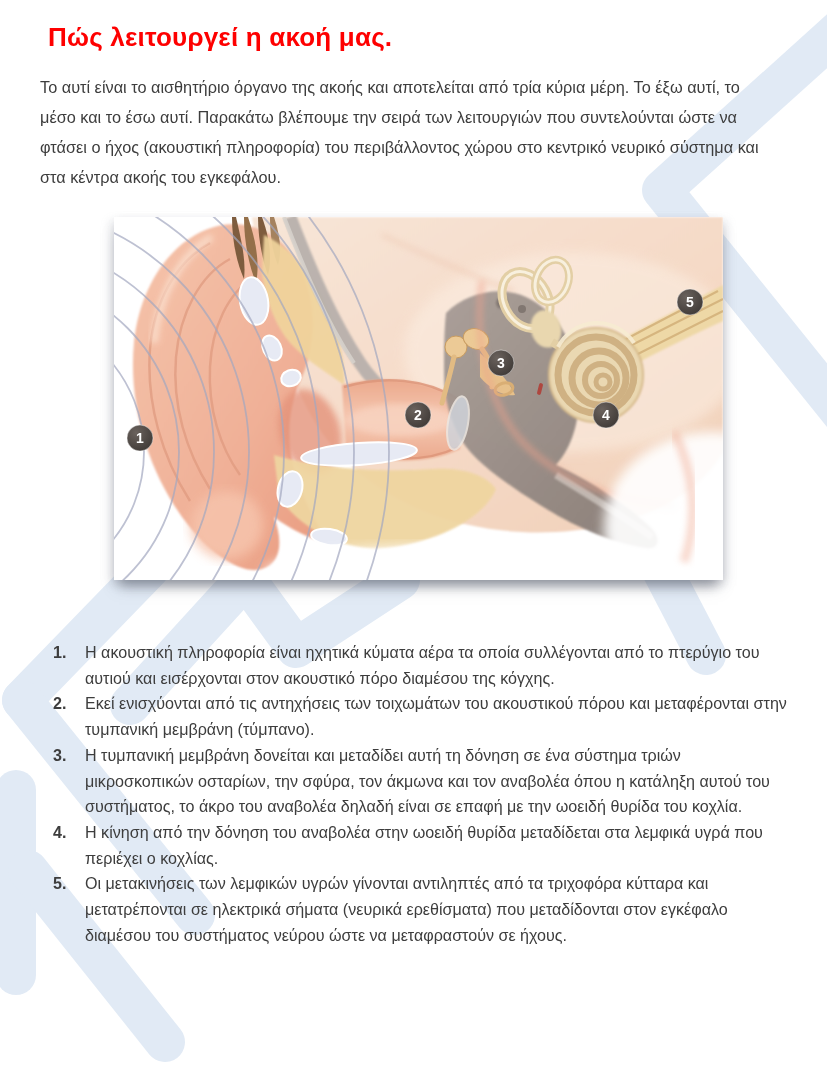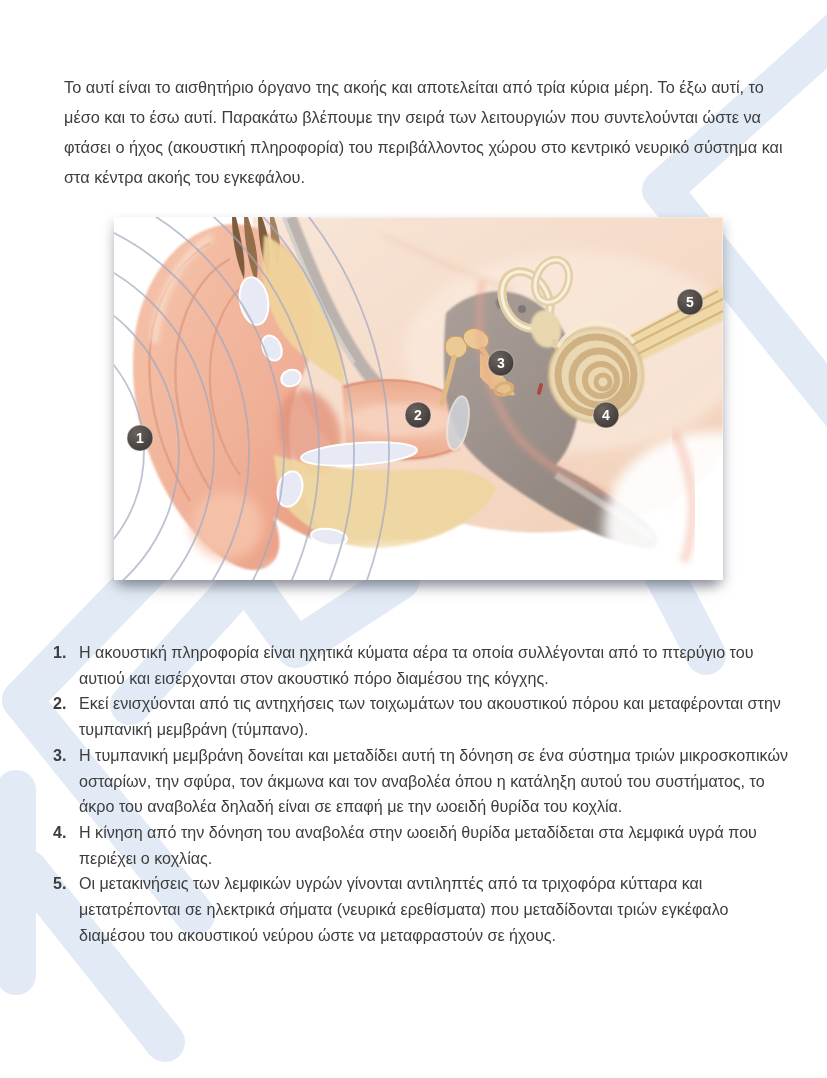"Πώς λειτουργεί η ακοή μας." h1.title { html: none -> <h1>Πώς λειτουργεί η ακοή μας.</h1> }
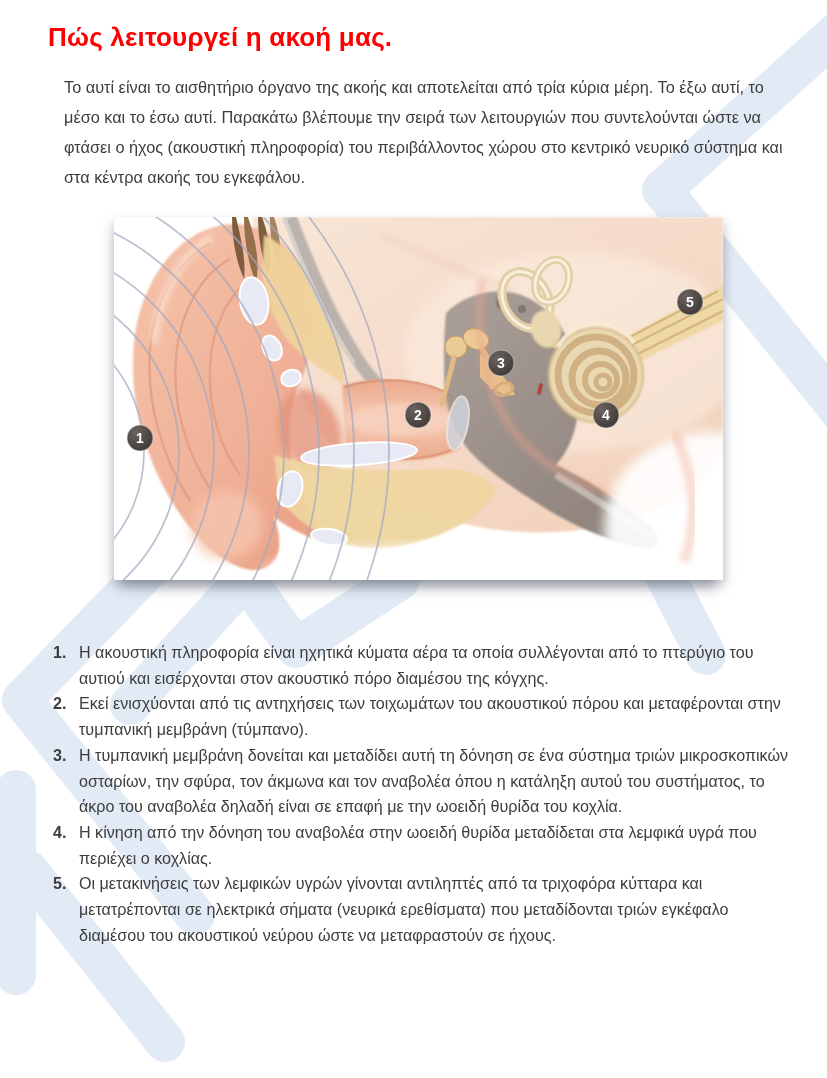"Το αυτί είναι το αισθητήριο" .intro { left: 64px -> 40px }
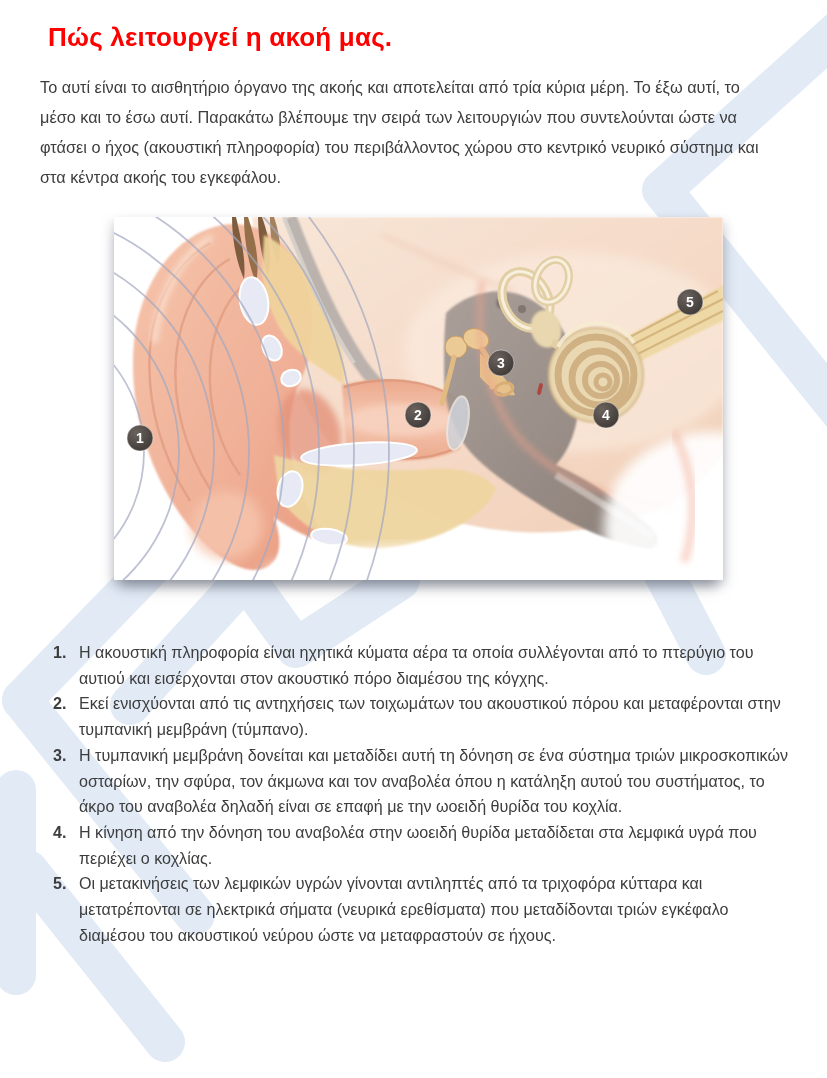"Η ακουστική πληροφορία είναι ηχητικά" .steps .txt { margin-left: none -> 6px }
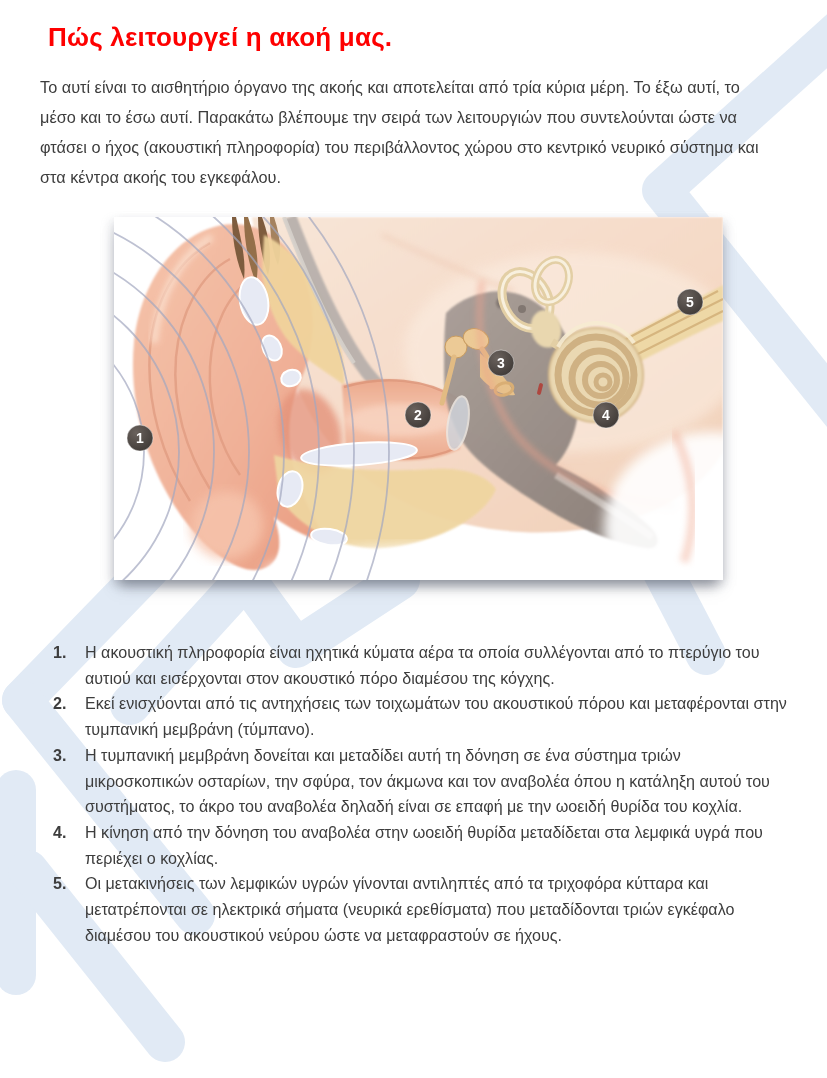"Οι μετακινήσεις των λεμφικών υγρών" span.txt { text: τριών εγκέφαλο διαμέσου του ακουστικού -> στον εγκέφαλο διαμέσου του συστήματος }
